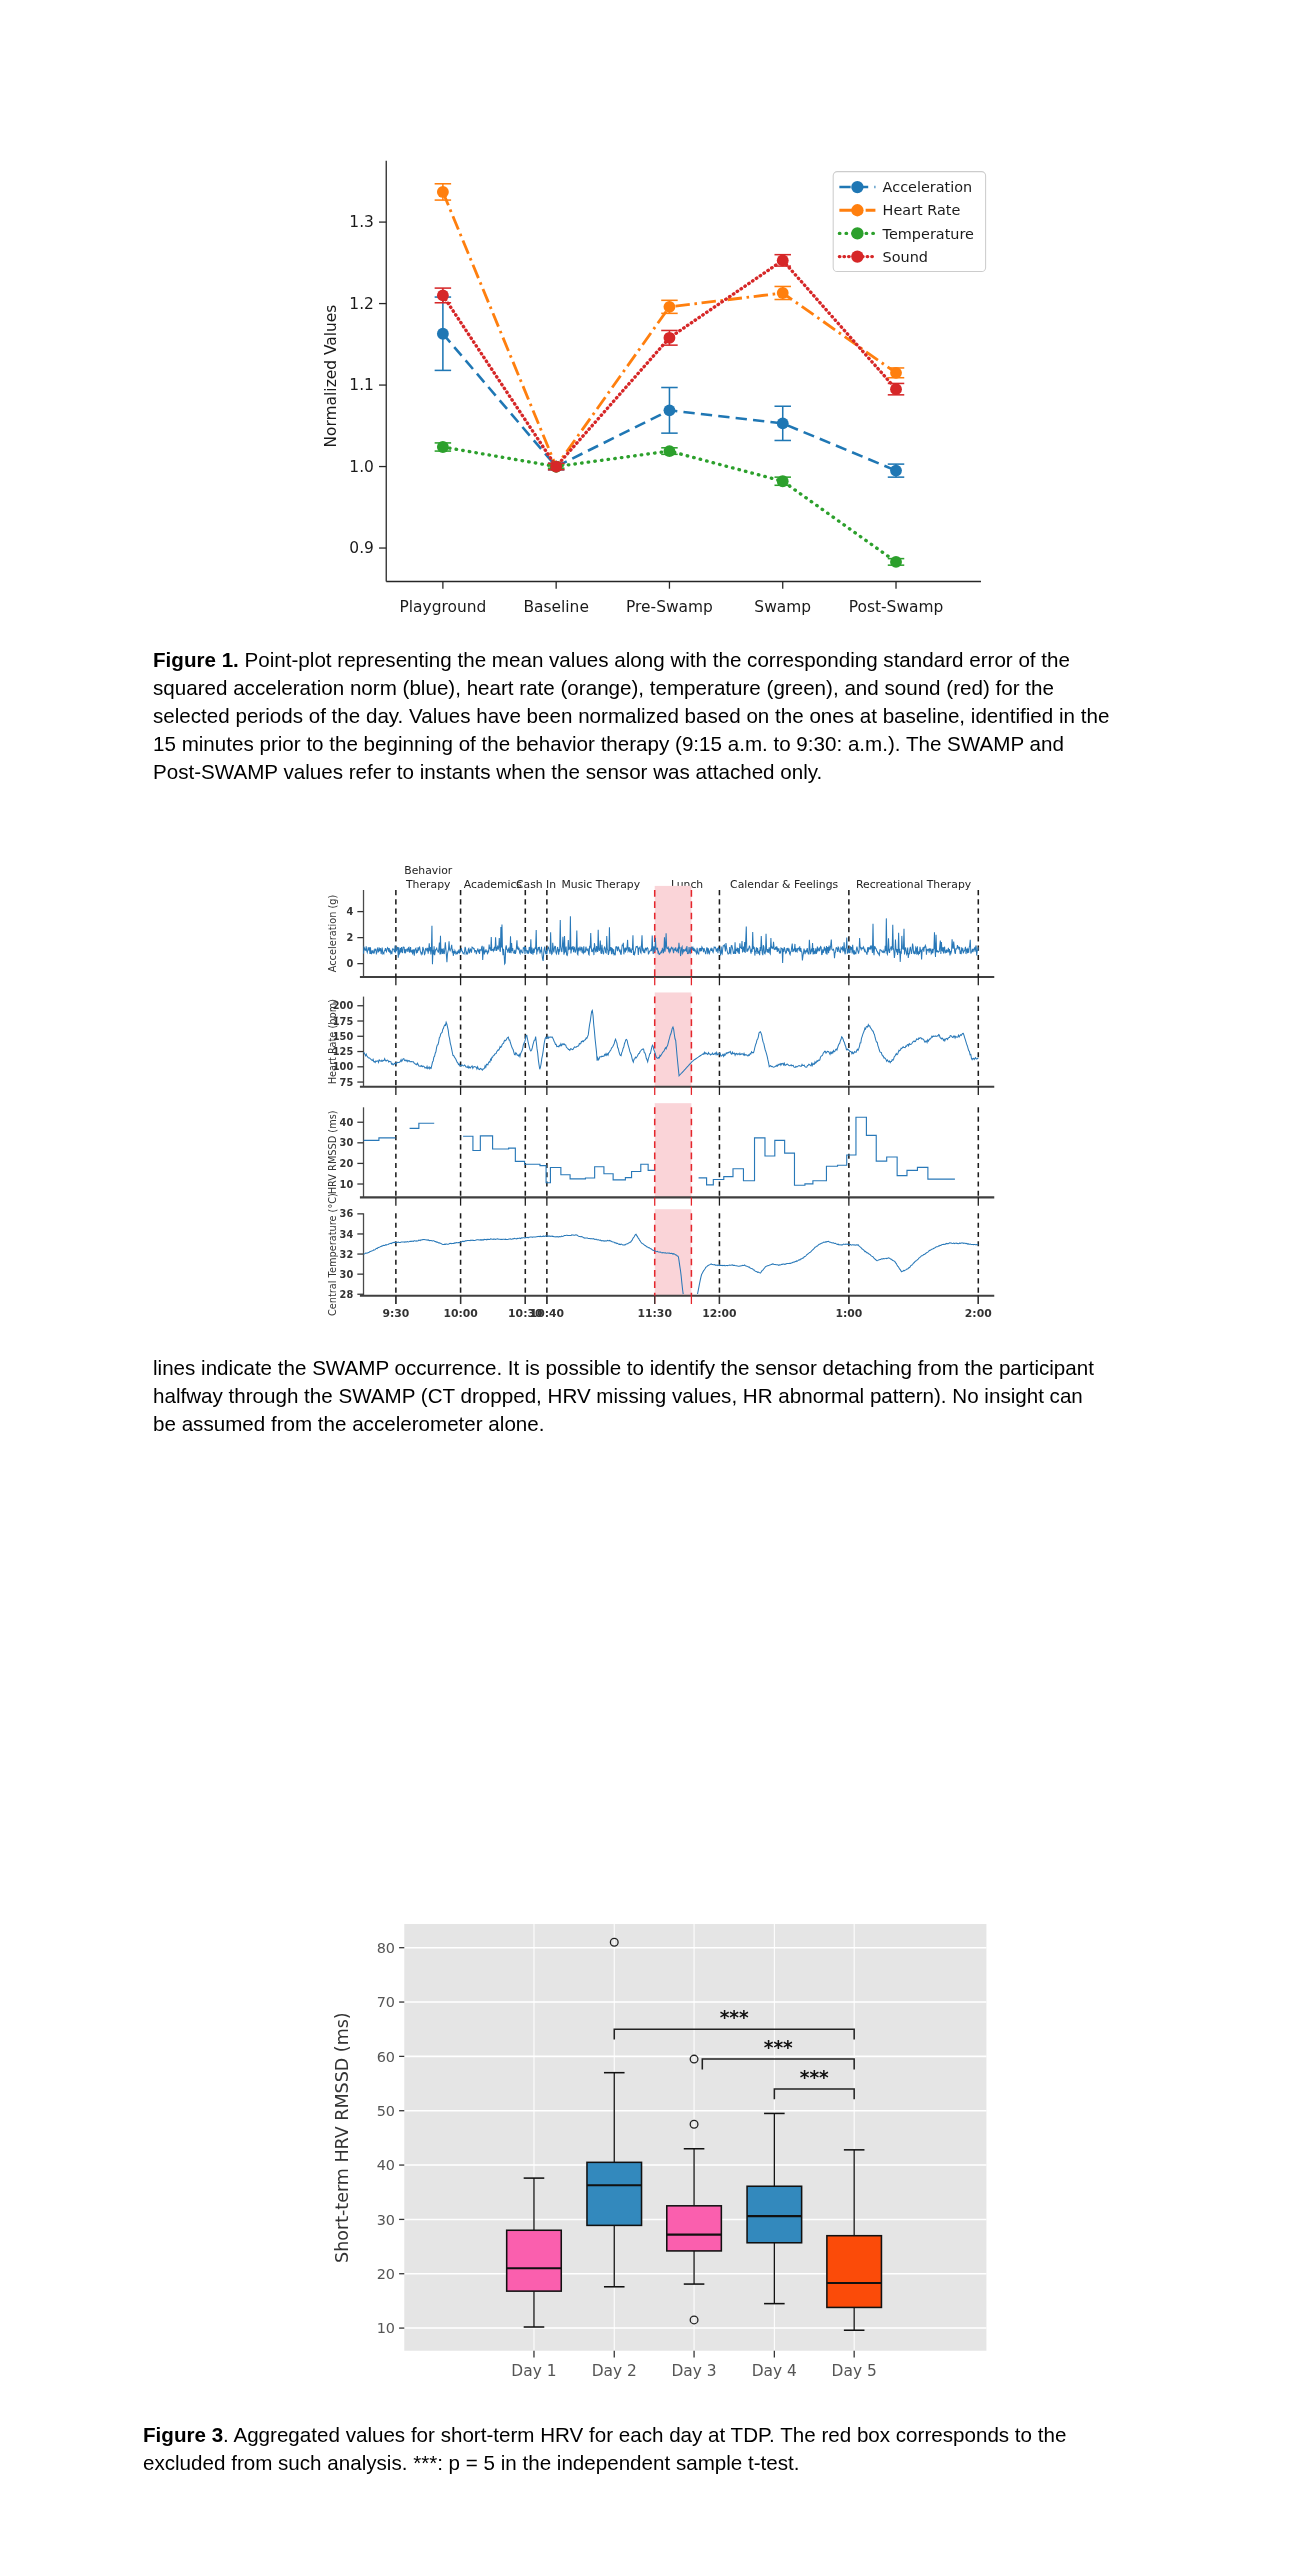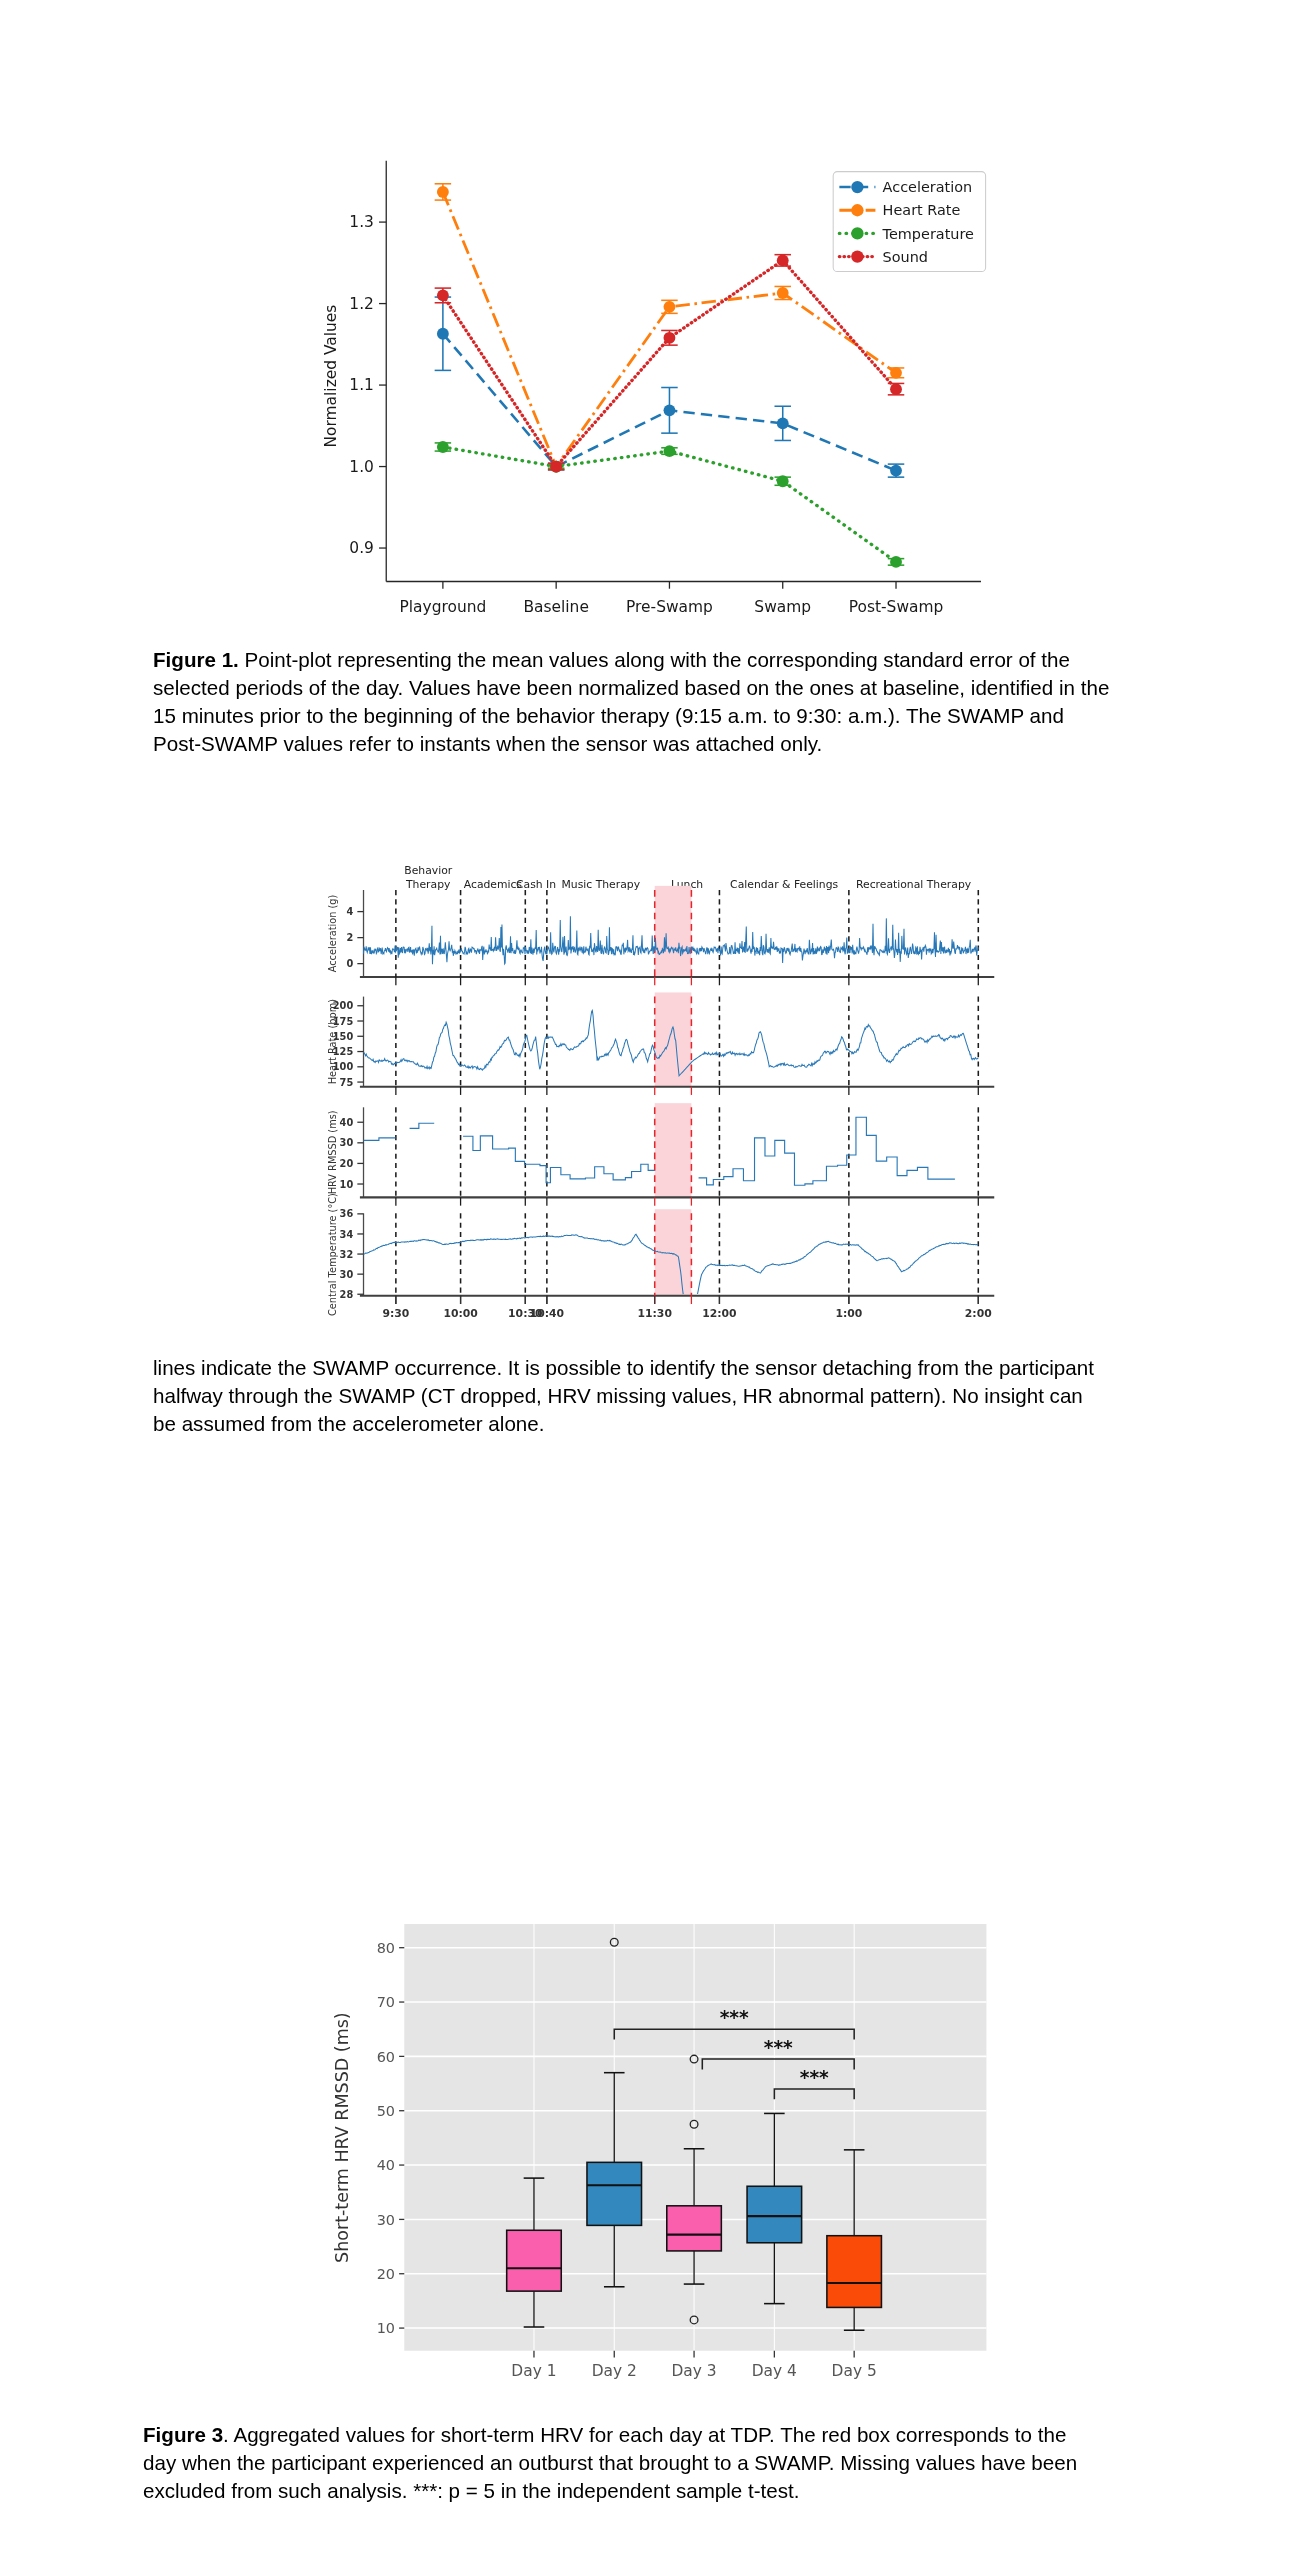"squared acceleration norm (blue), heart" div.cap-line { html: none -> <div>squared acceleration norm (blue), heart rate (orange), temperature (green), and sound (red) for the</div> }
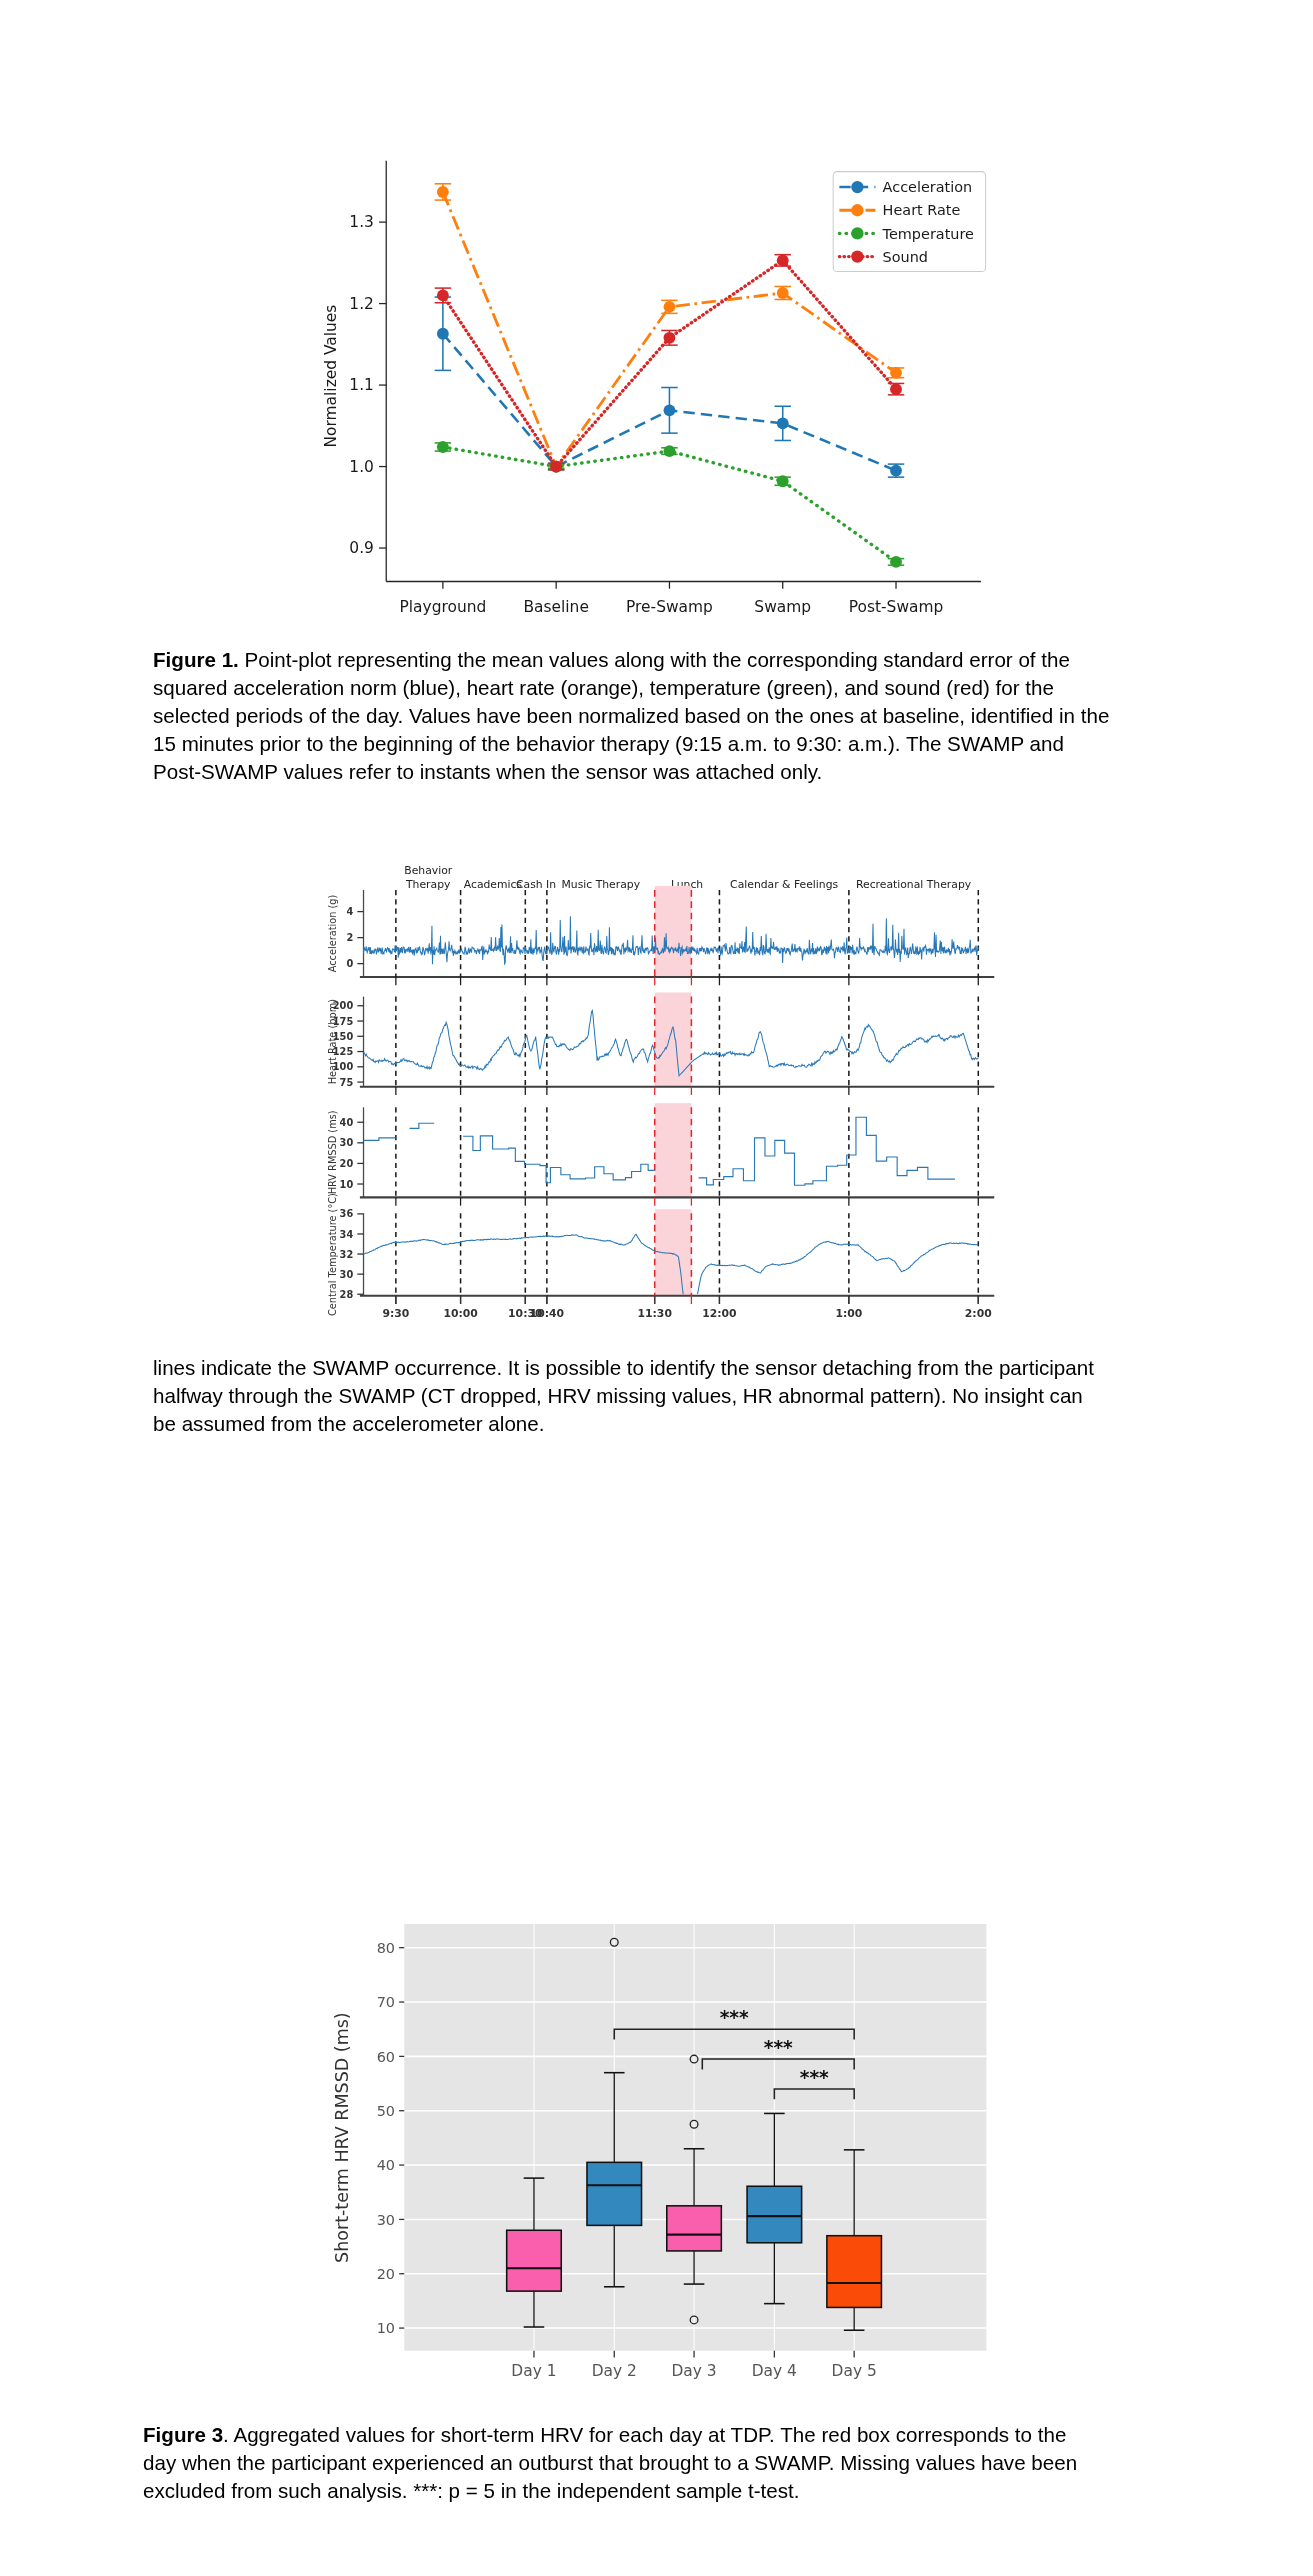"day when the participant experienced" div.cap-line { html: <div>day when the participant experienced an outburst that brought to a SWAMP. Missing values have been</div> -> none }
